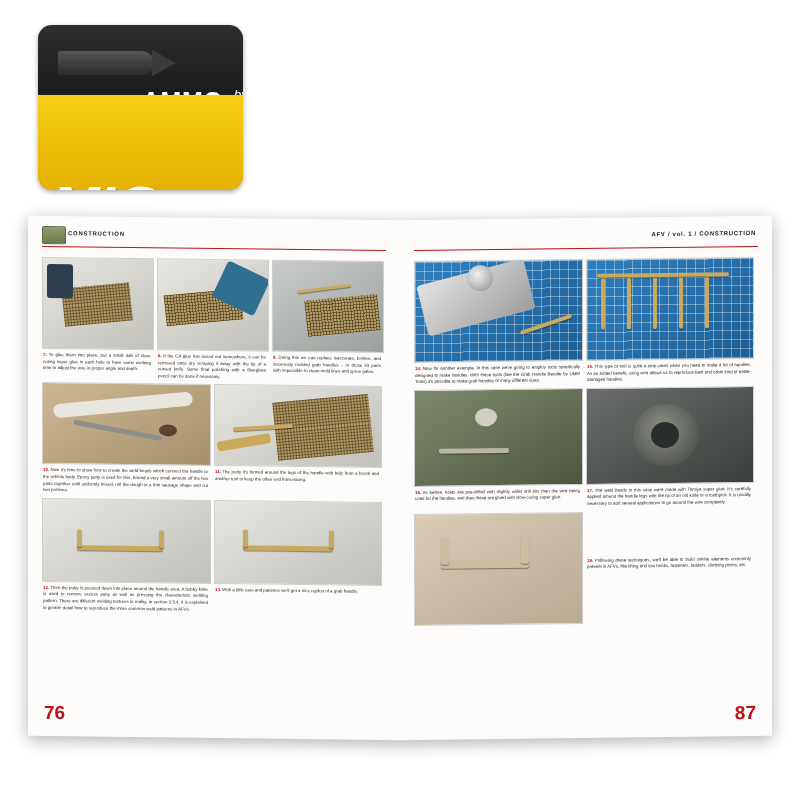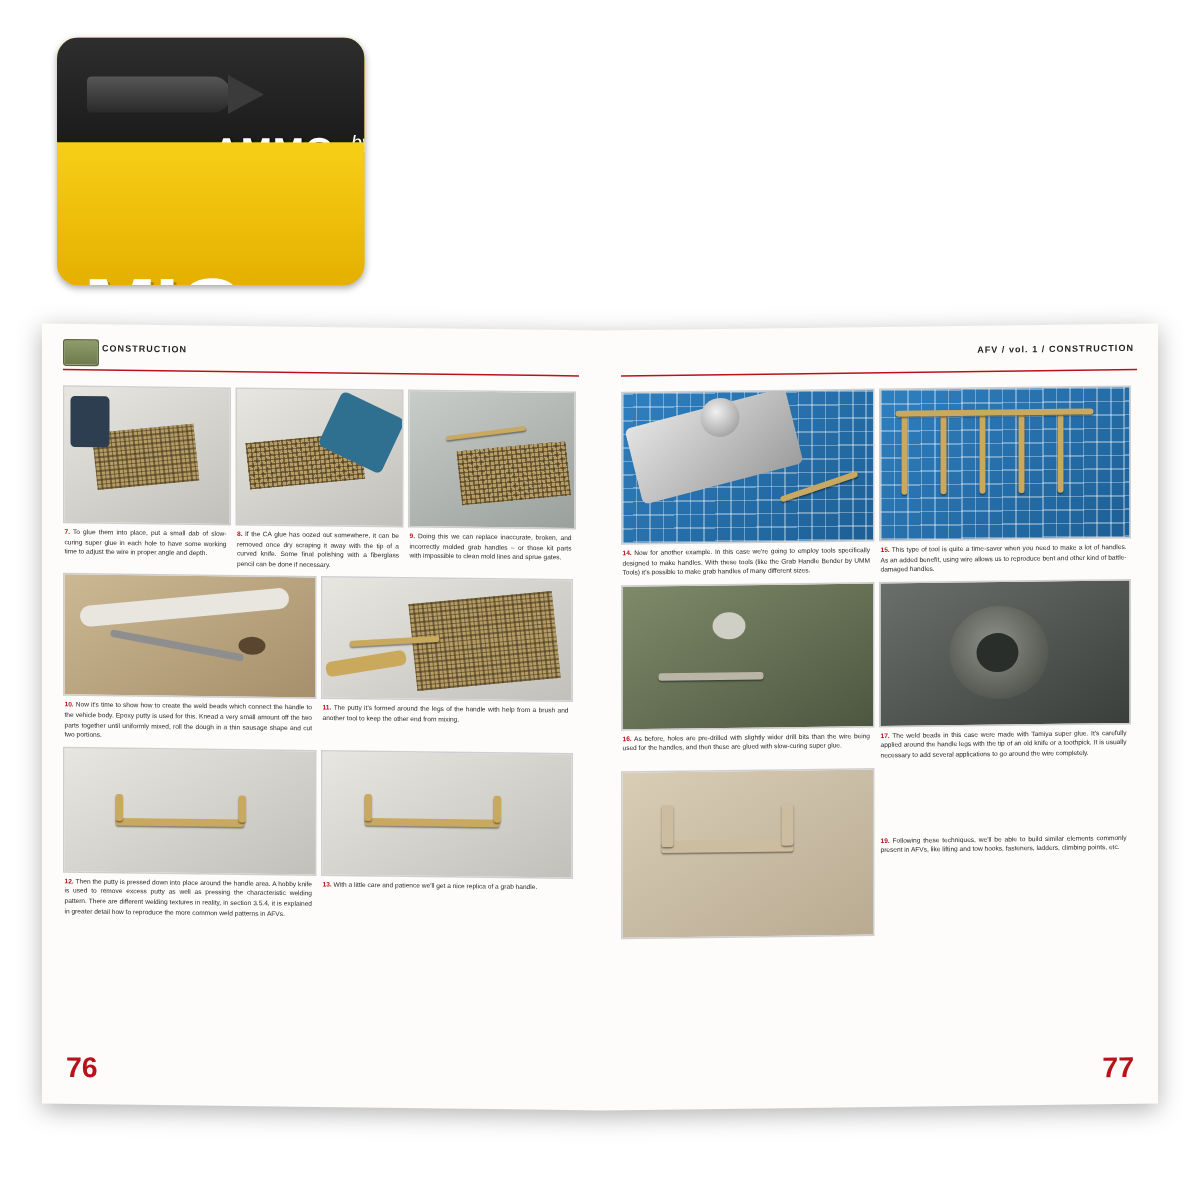"77" div.pagenum { text: 77 -> 87 }
